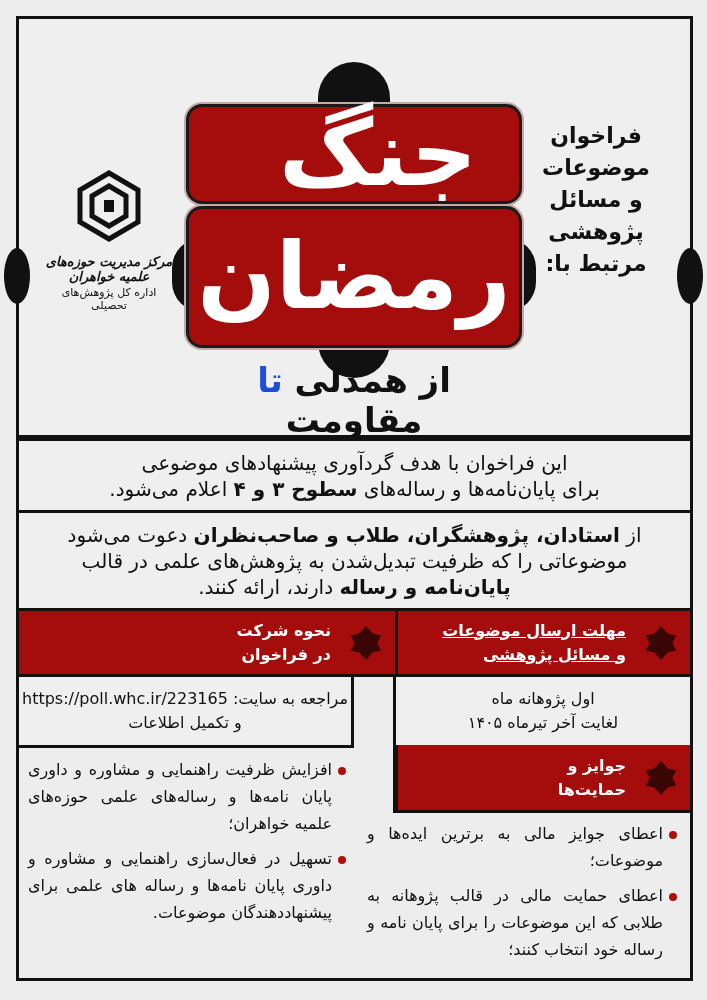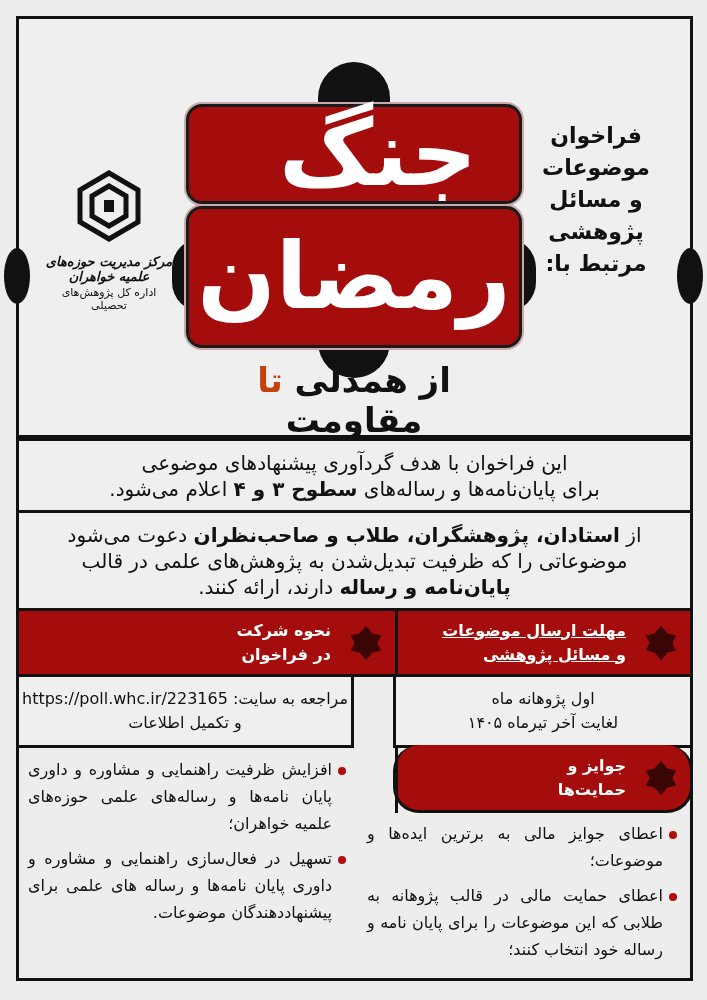"تا" .subtitle .accent { color: #c2410c -> #1d4ed8 }
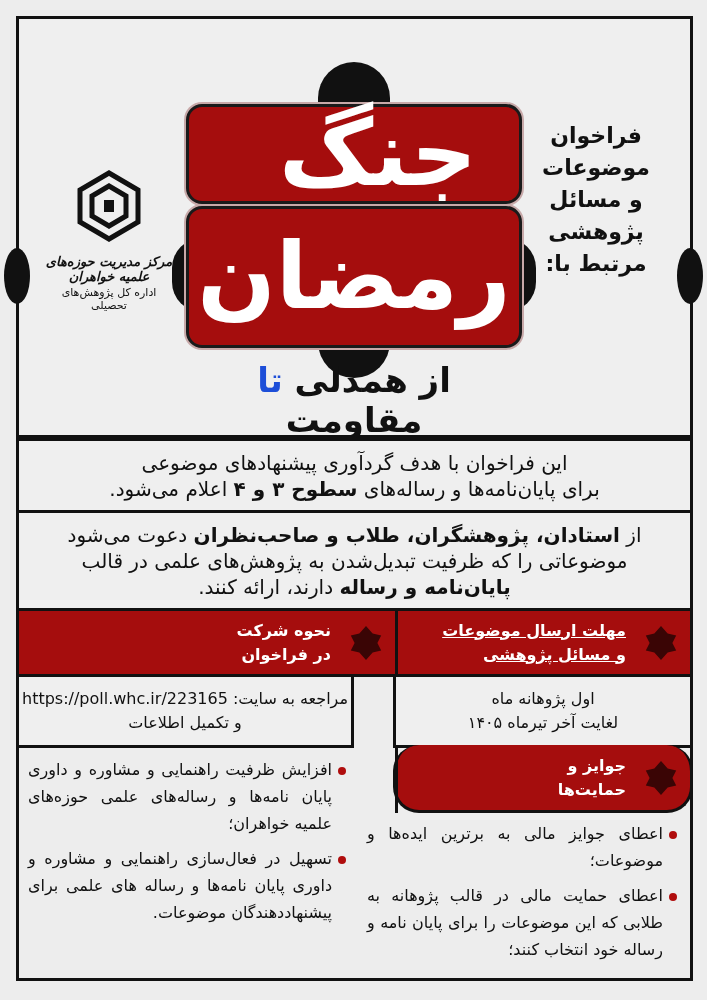"جوایز و" div.red-head { border-radius: 26px -> none }
